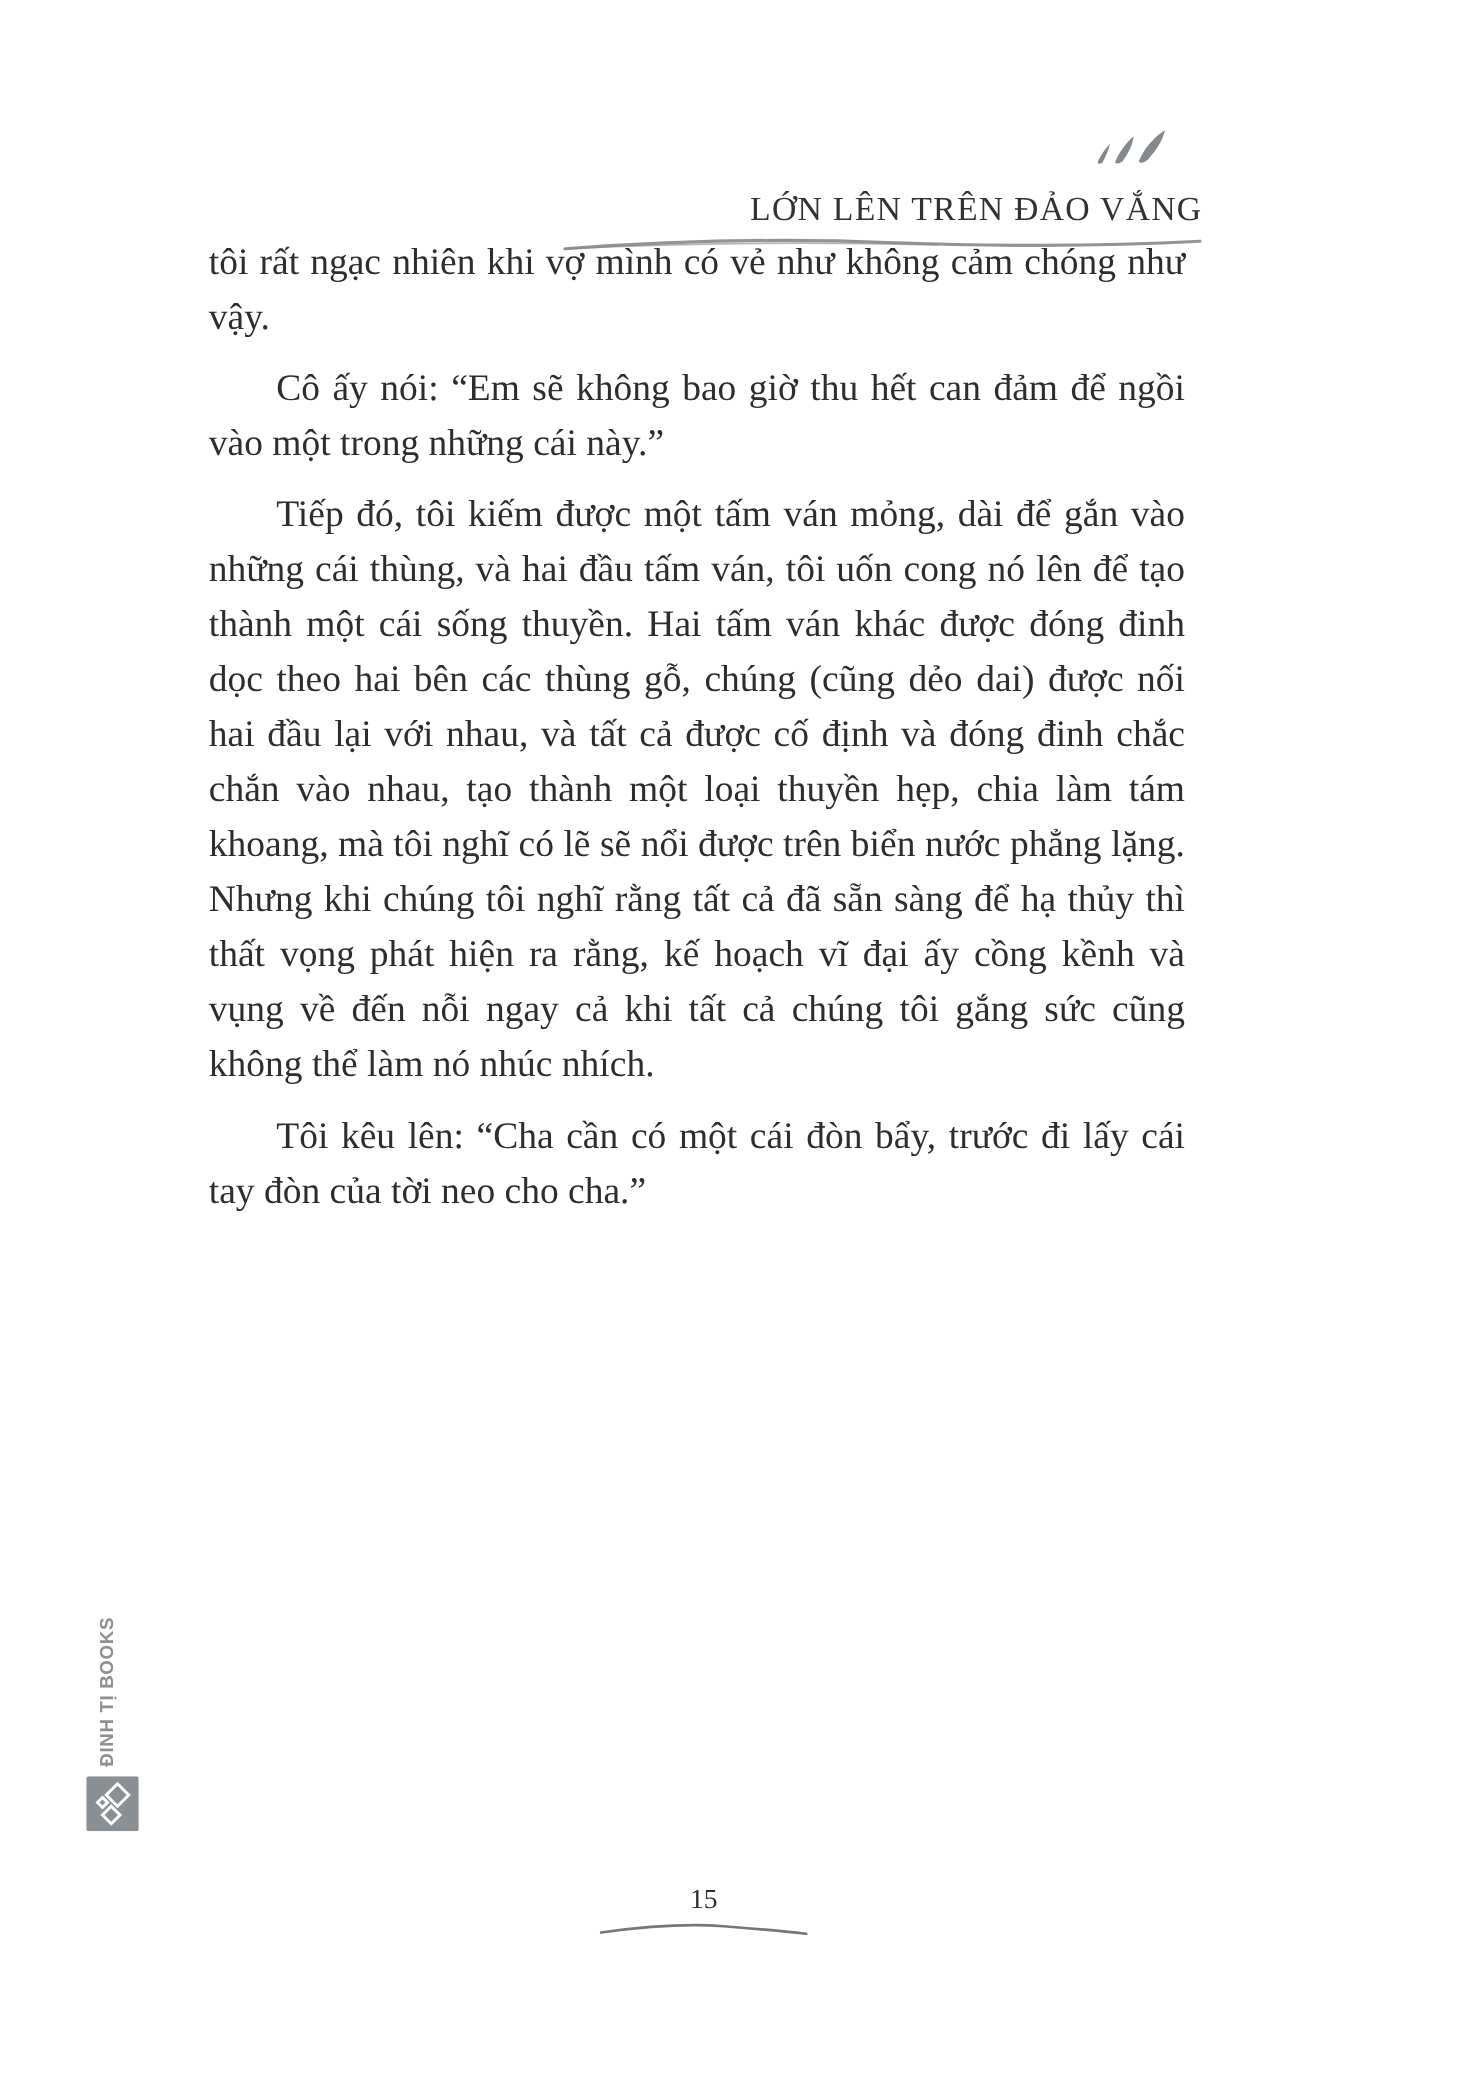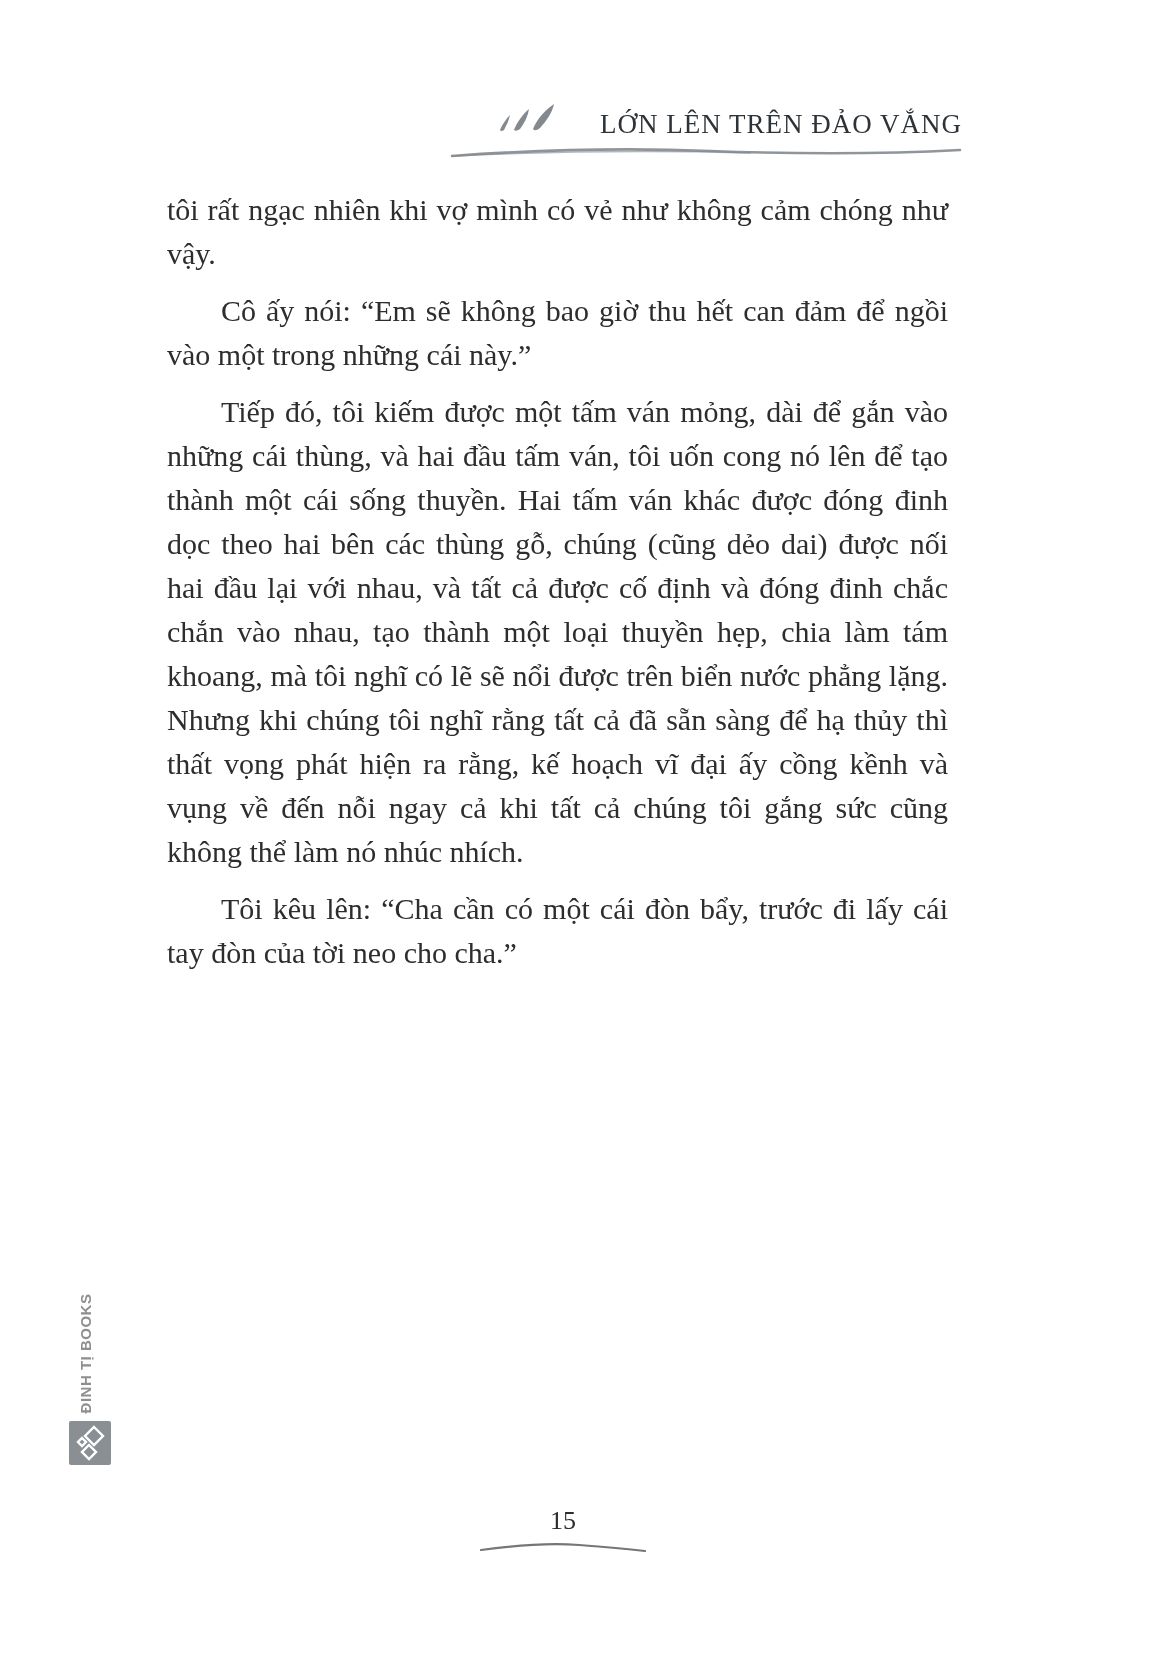"LỚN LÊN TRÊN ĐẢO VẮNG" .header-row { flex-direction: none -> column }
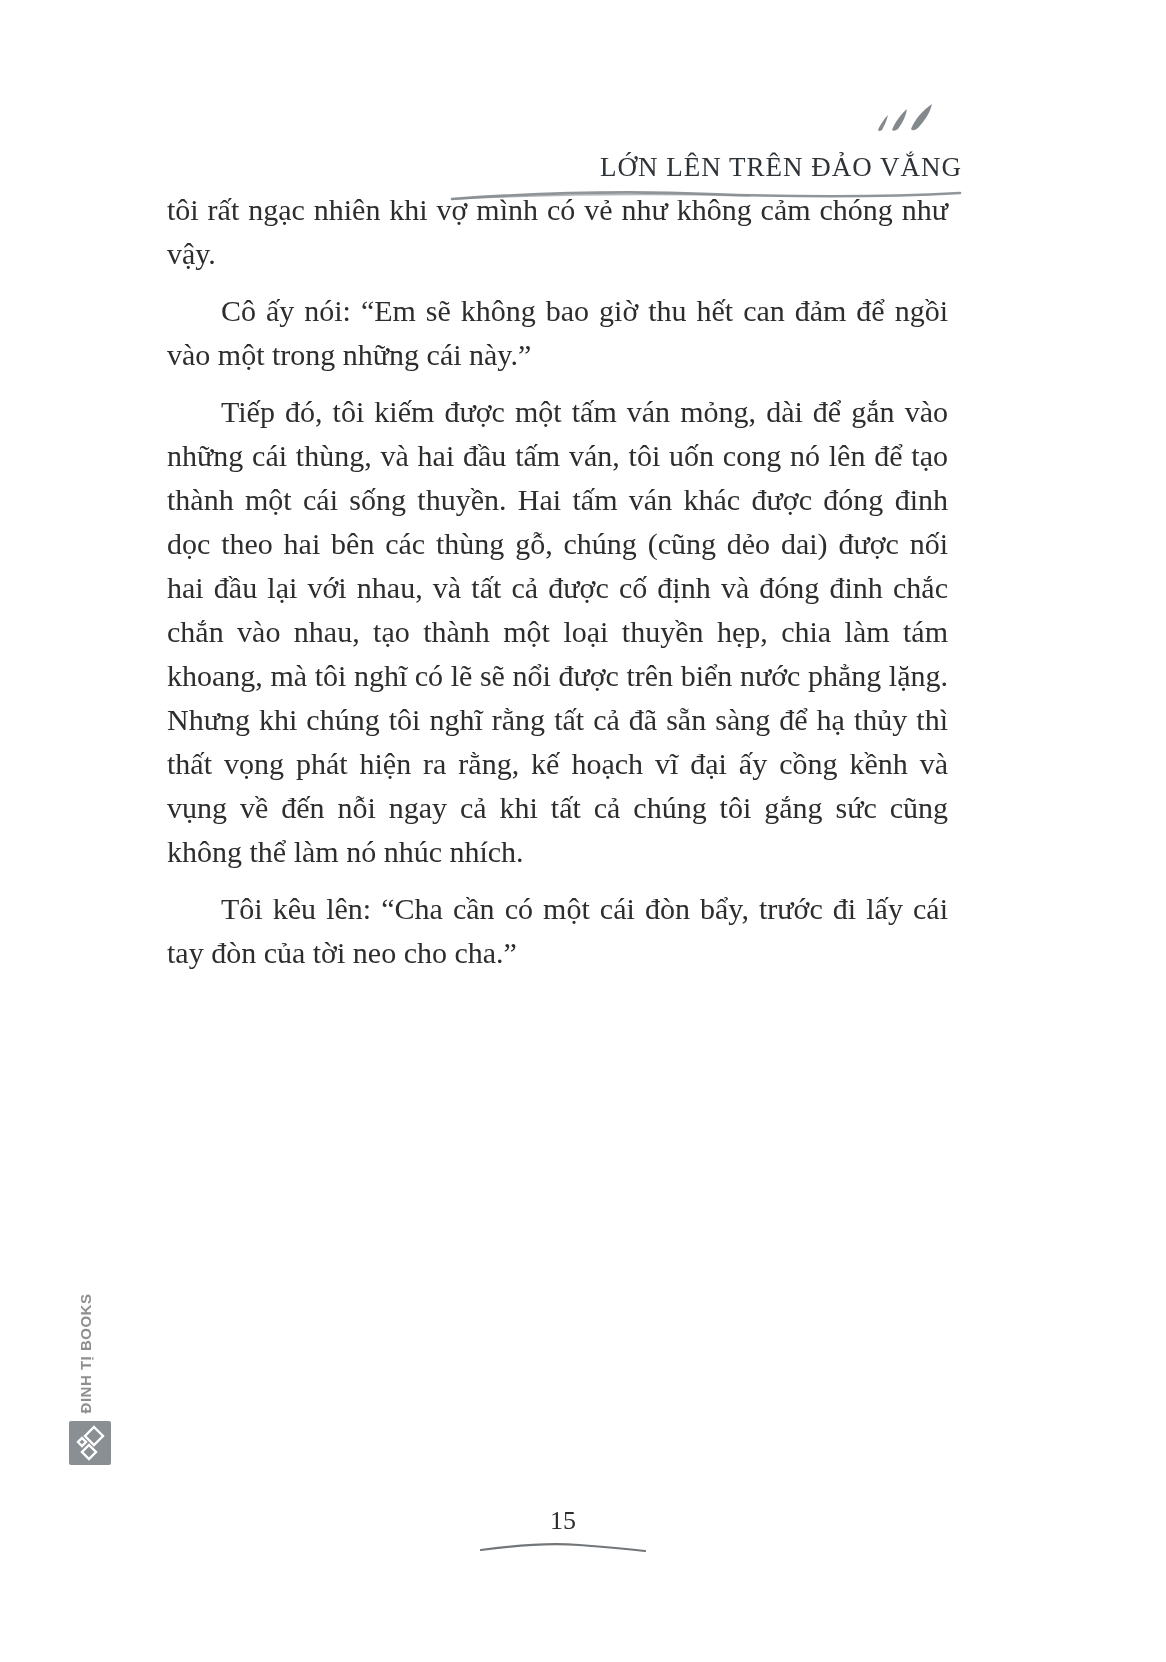"15" .page-number { font-size: 26px -> 22px }
